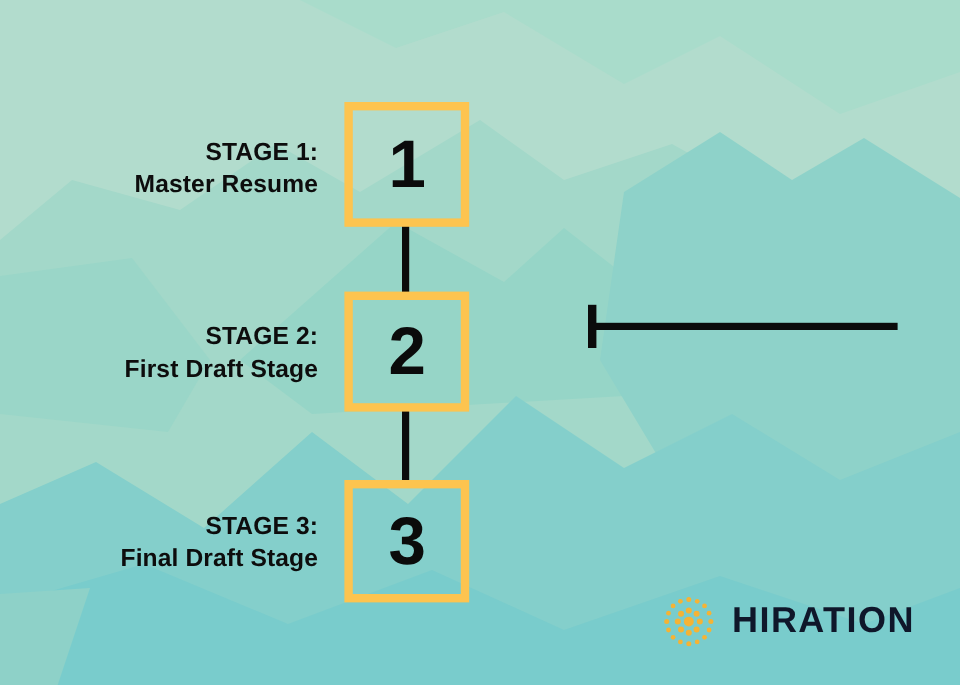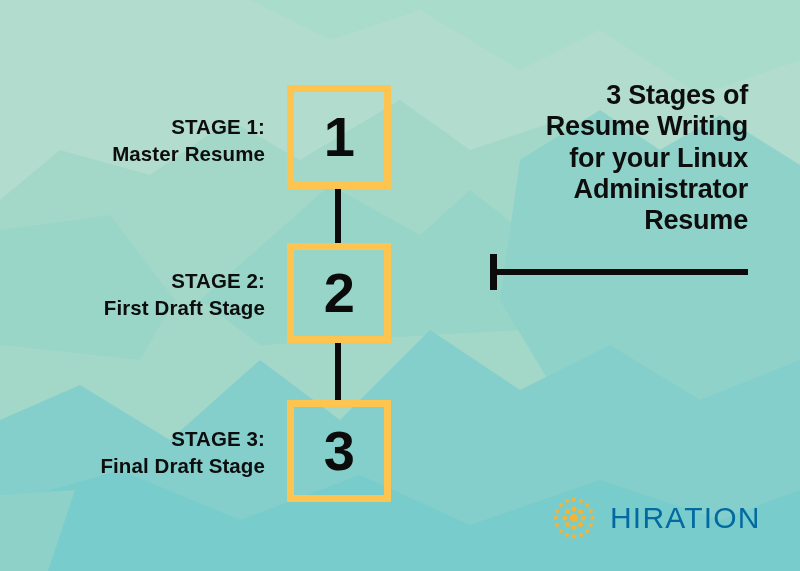"3 Stages of" div { html: <div> <span>3 Stages of</span> <span>Resume Writing</span> <span>for your Linux</span> <span>Administrator</span> <span>Resume</span> </div> -> none }
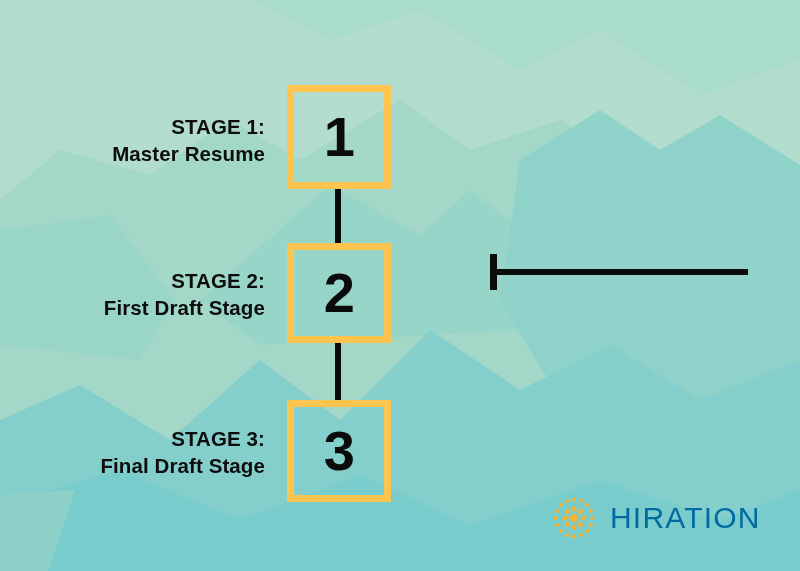"HIRATION" #logo-word { color: #0369a1 -> #0f172a; font-weight: 400 -> 700 }
